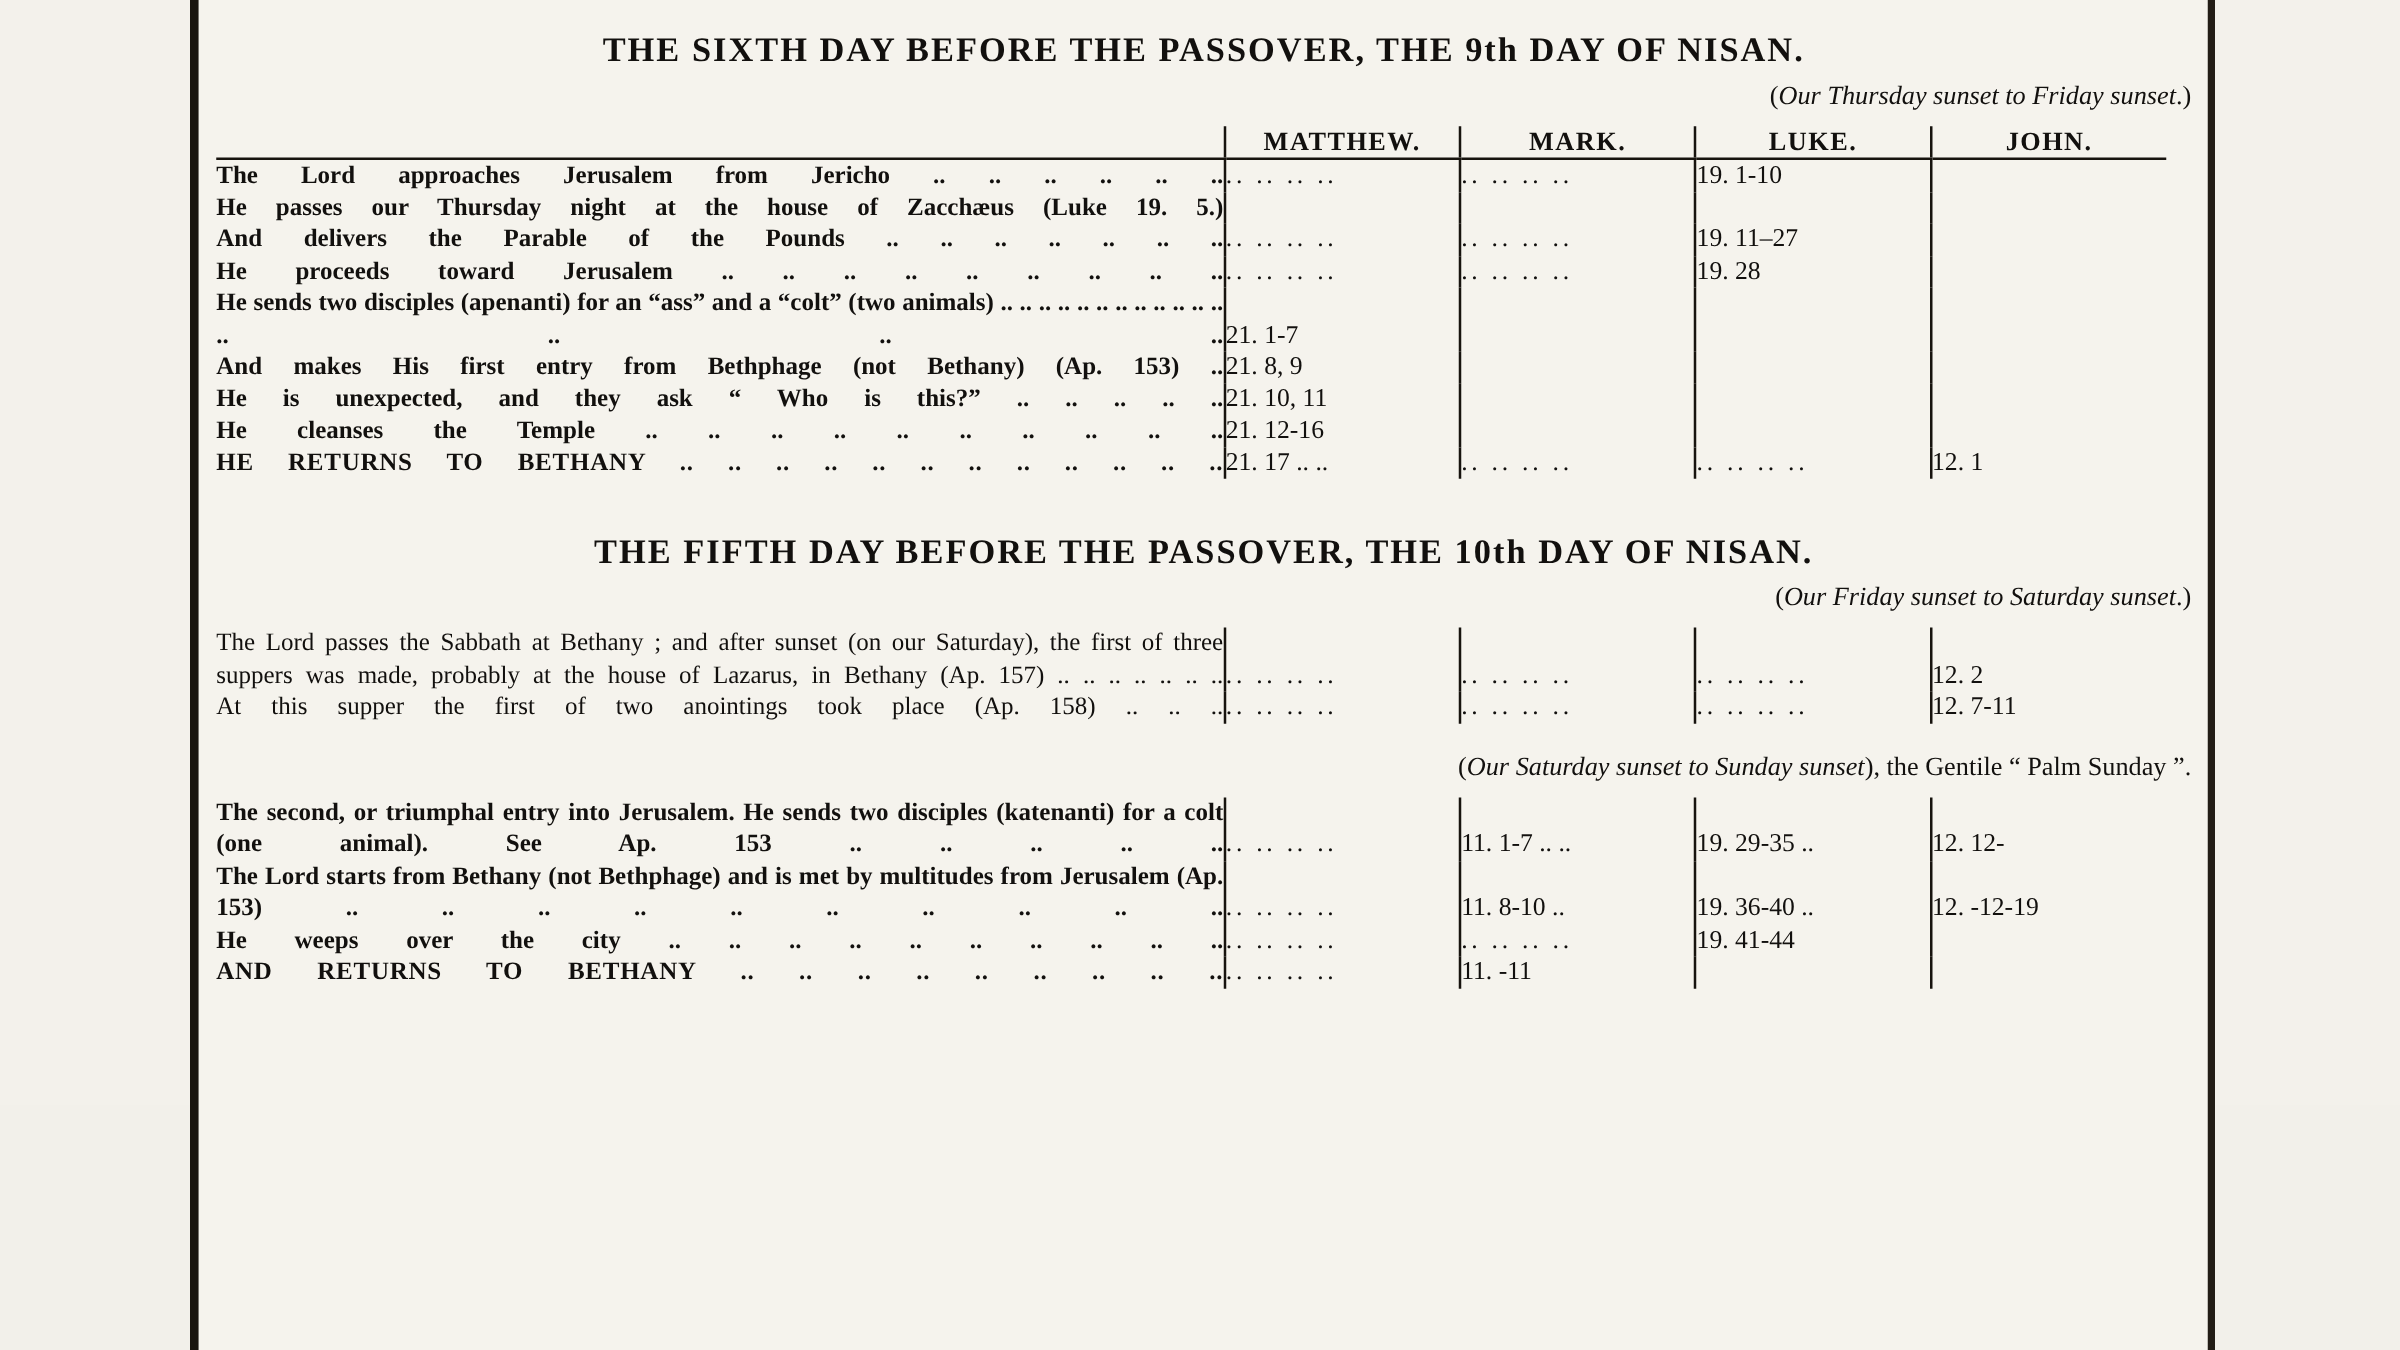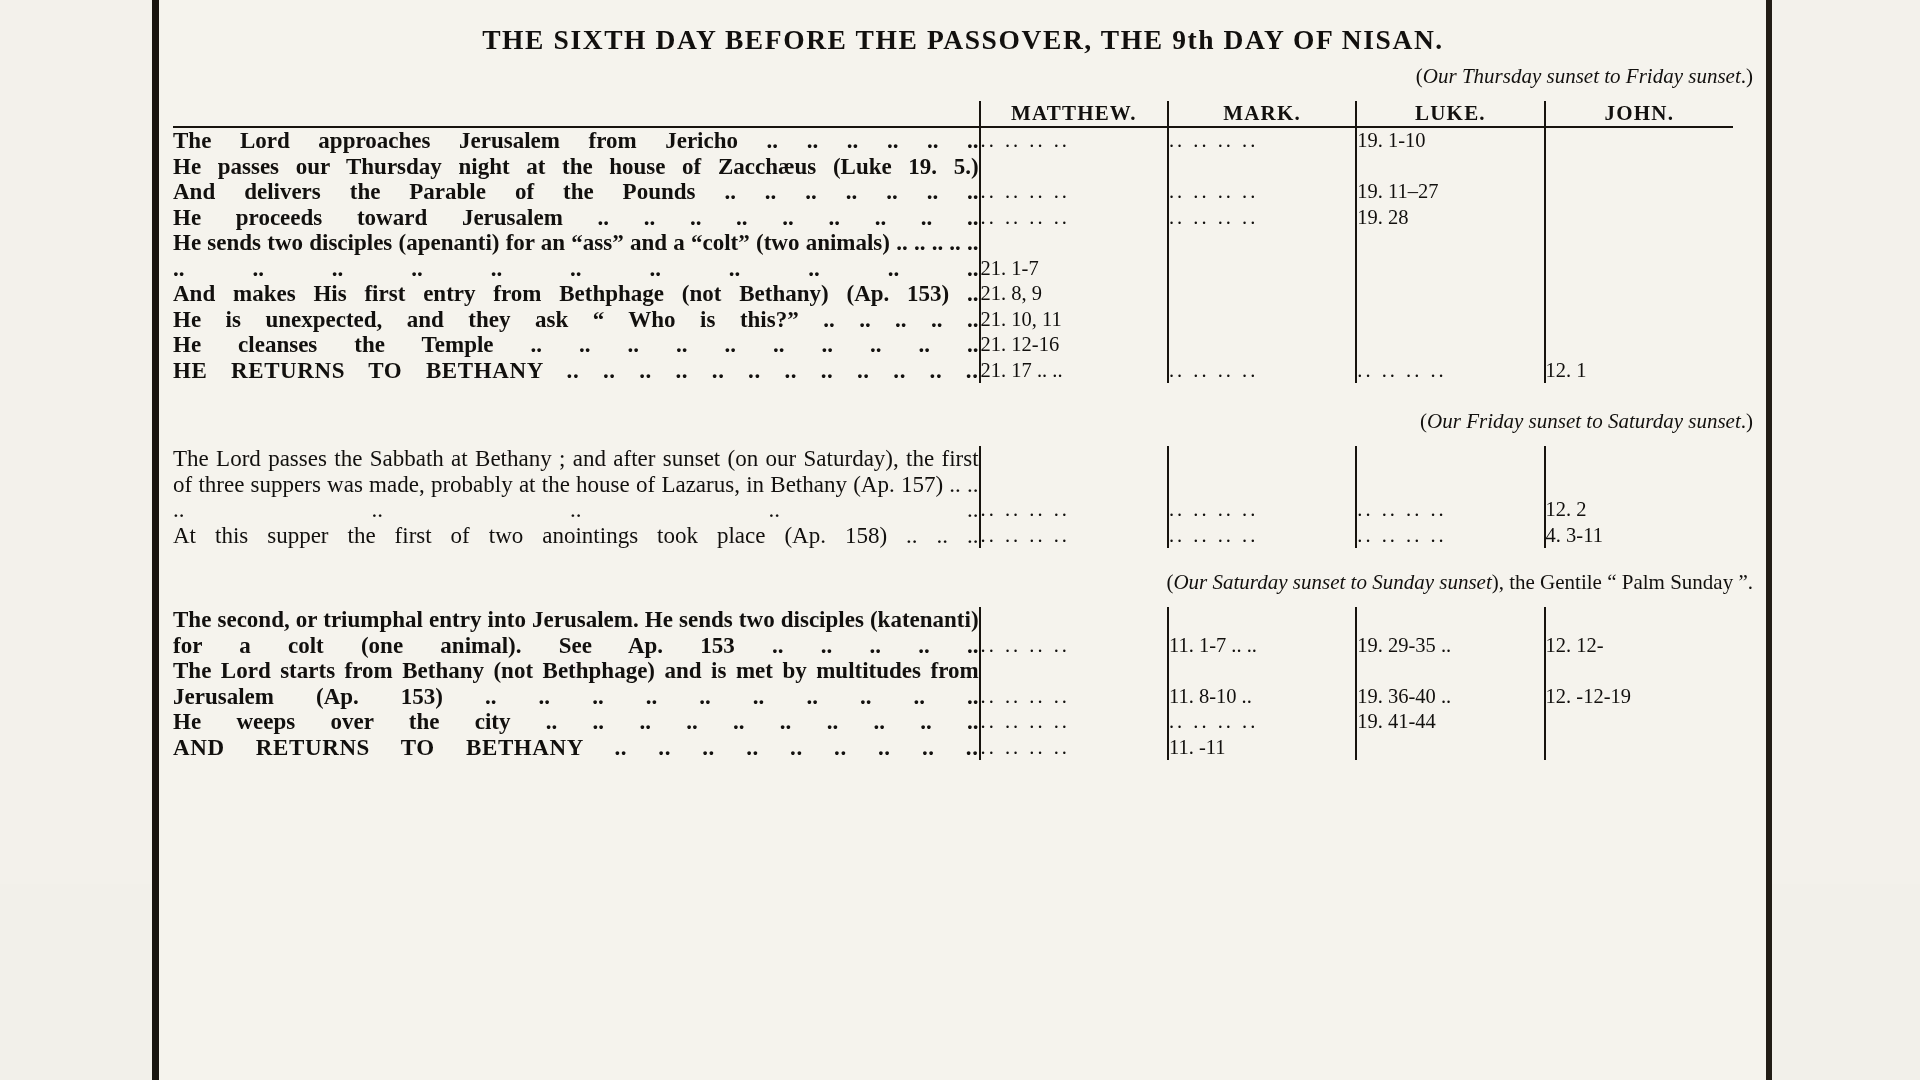"The Lord approaches Jerusalem from" td.desc { font-size: 23px -> 20px }
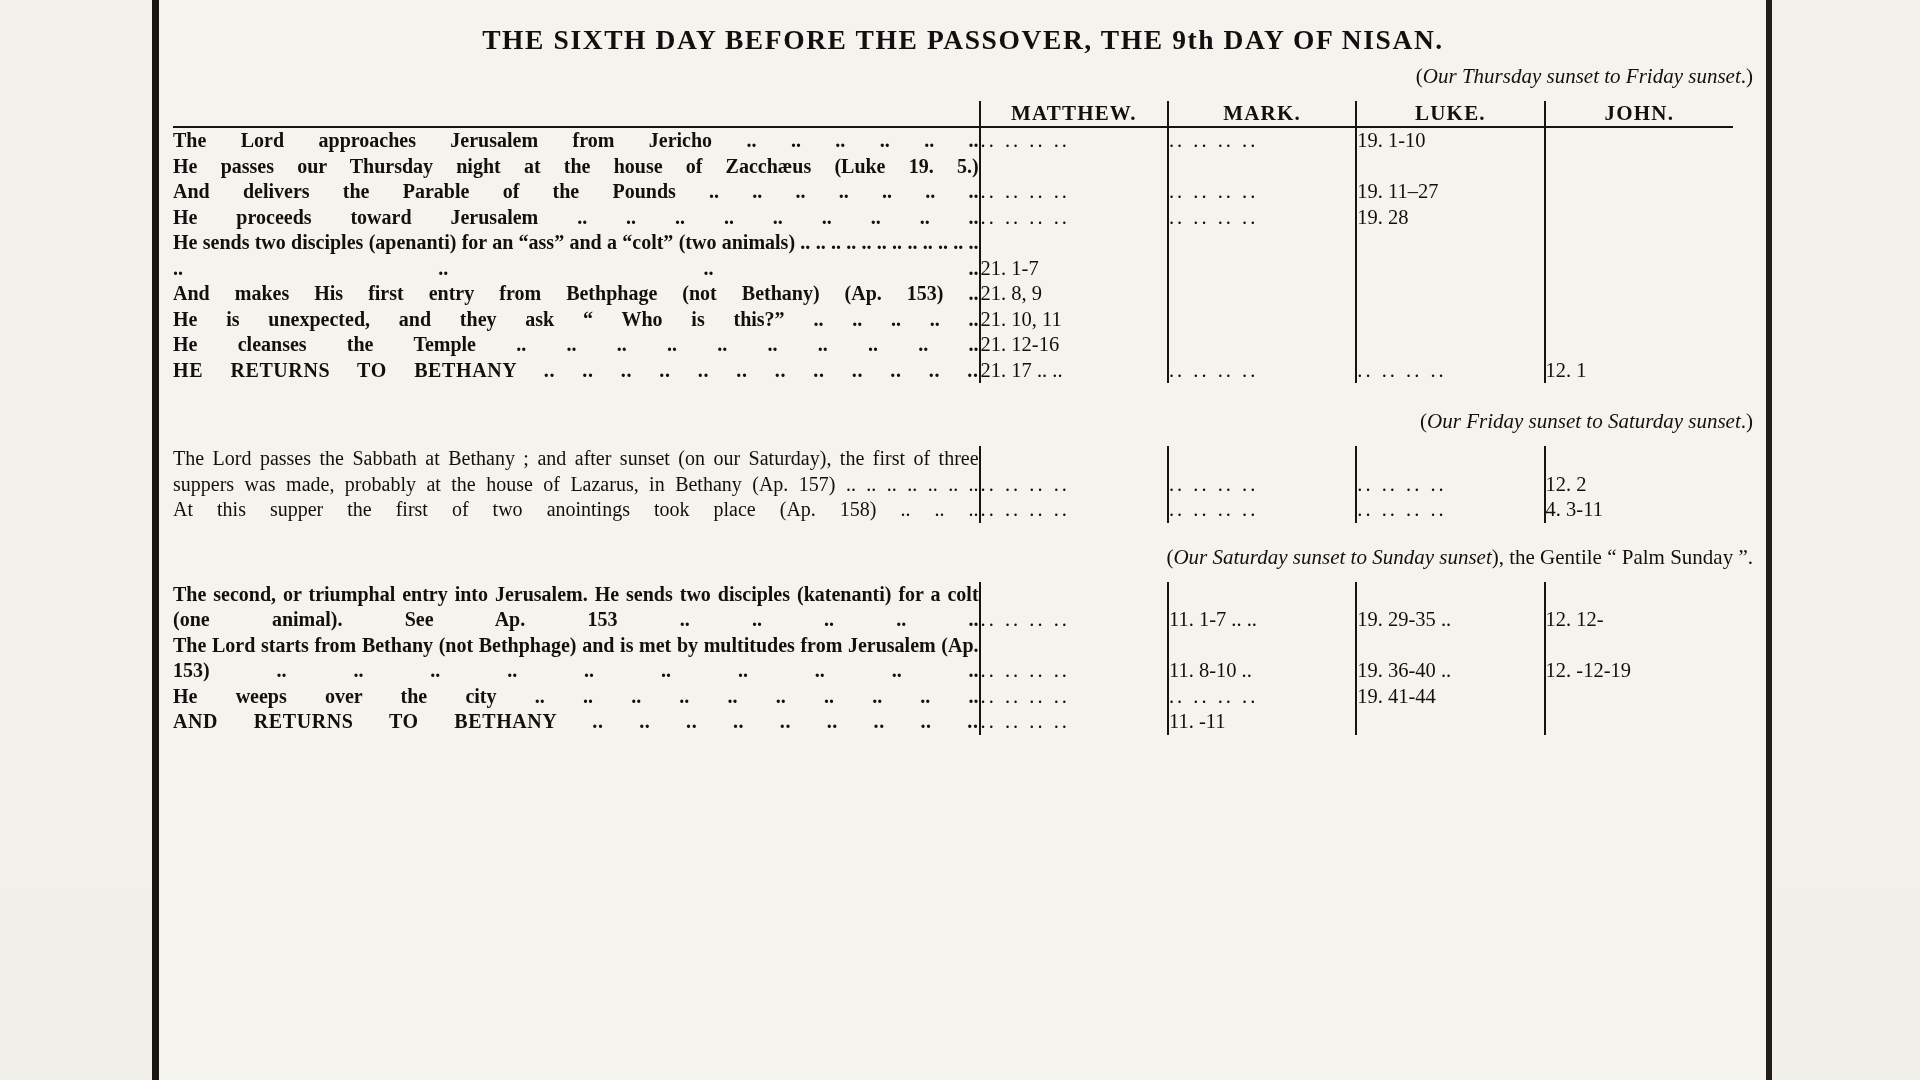"THE FIFTH DAY BEFORE THE" h2.sec-title { html: none -> <h2>THE FIFTH DAY BEFORE THE PASSOVER, THE 10th DAY OF NISAN.</h2> }
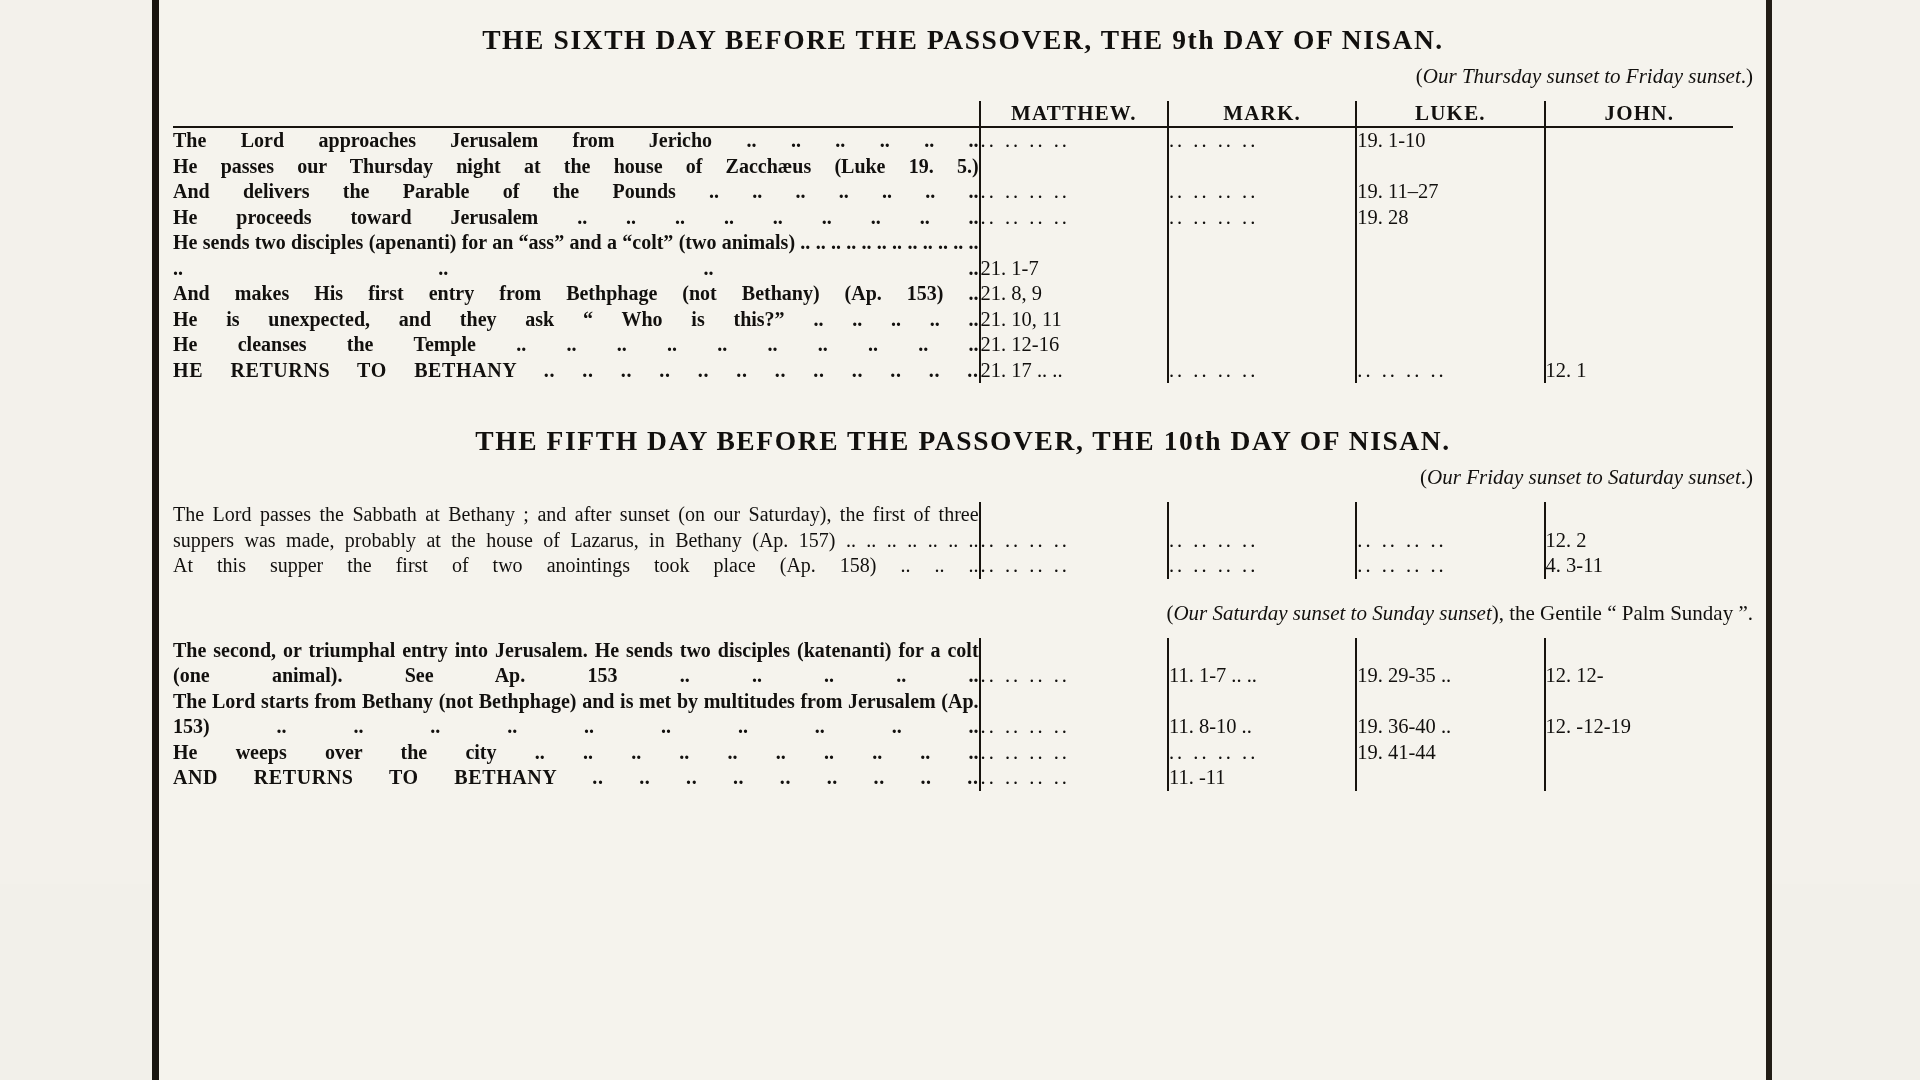"4. 3-11" td.ref { text: 4. 3-11 -> 12. 7-11 }
